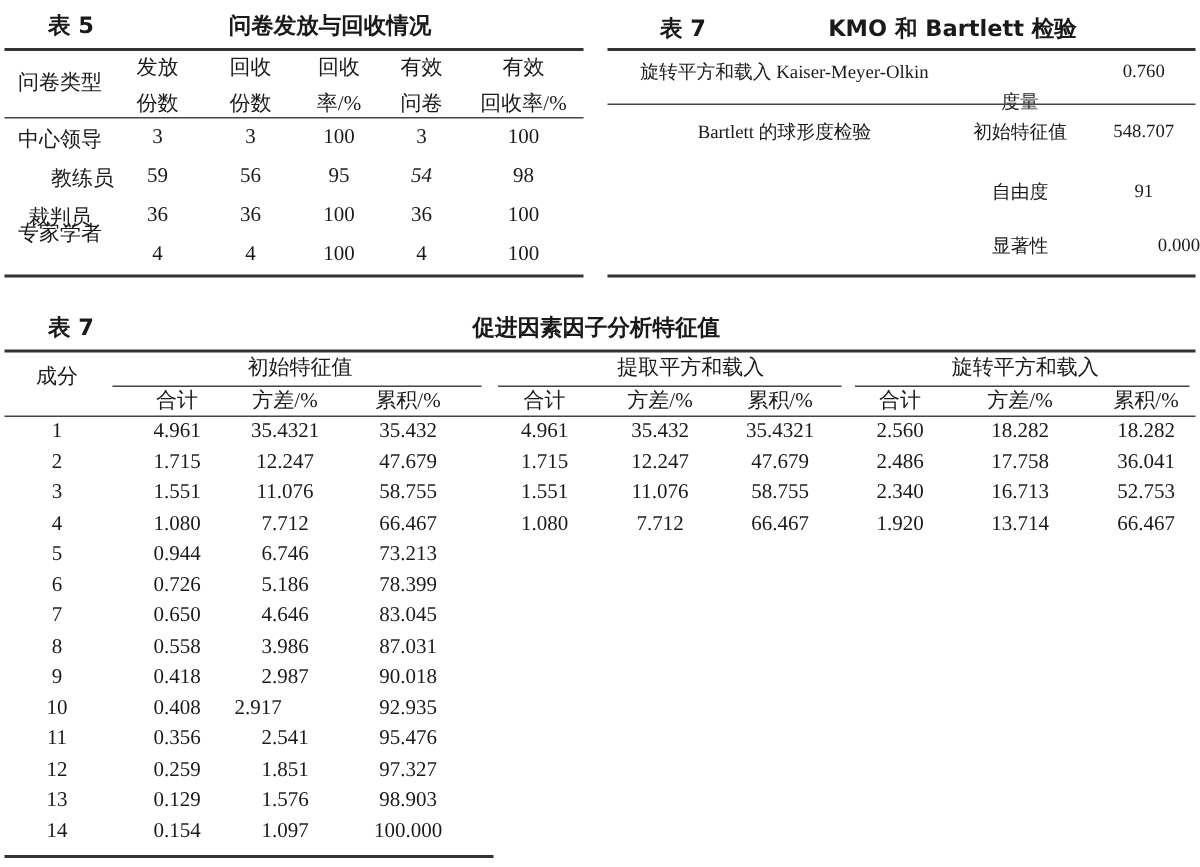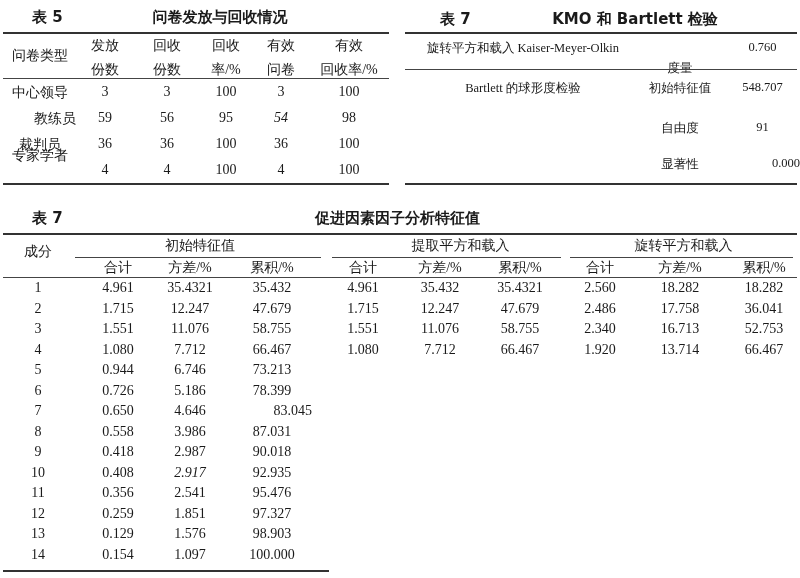"83.045" div.cell { text-align: right -> none }
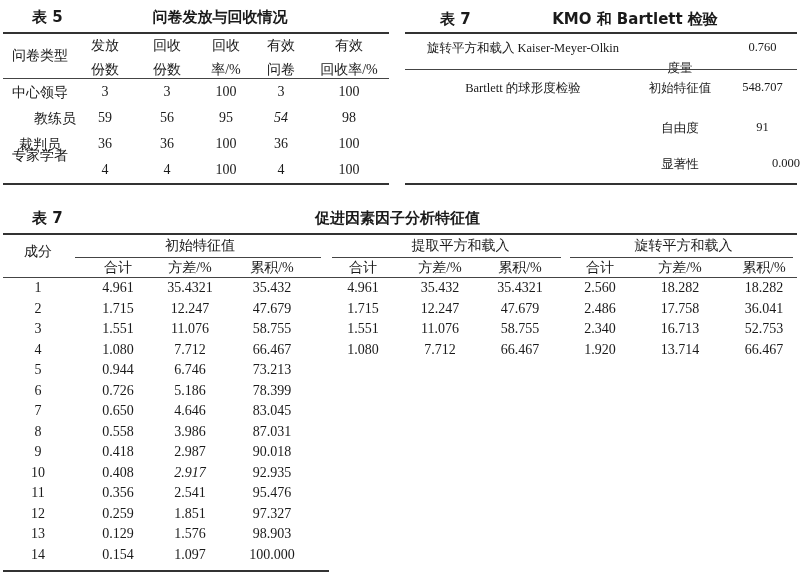"2.917" div.cell { font-style: italic -> none; left: 150px -> 132px }
